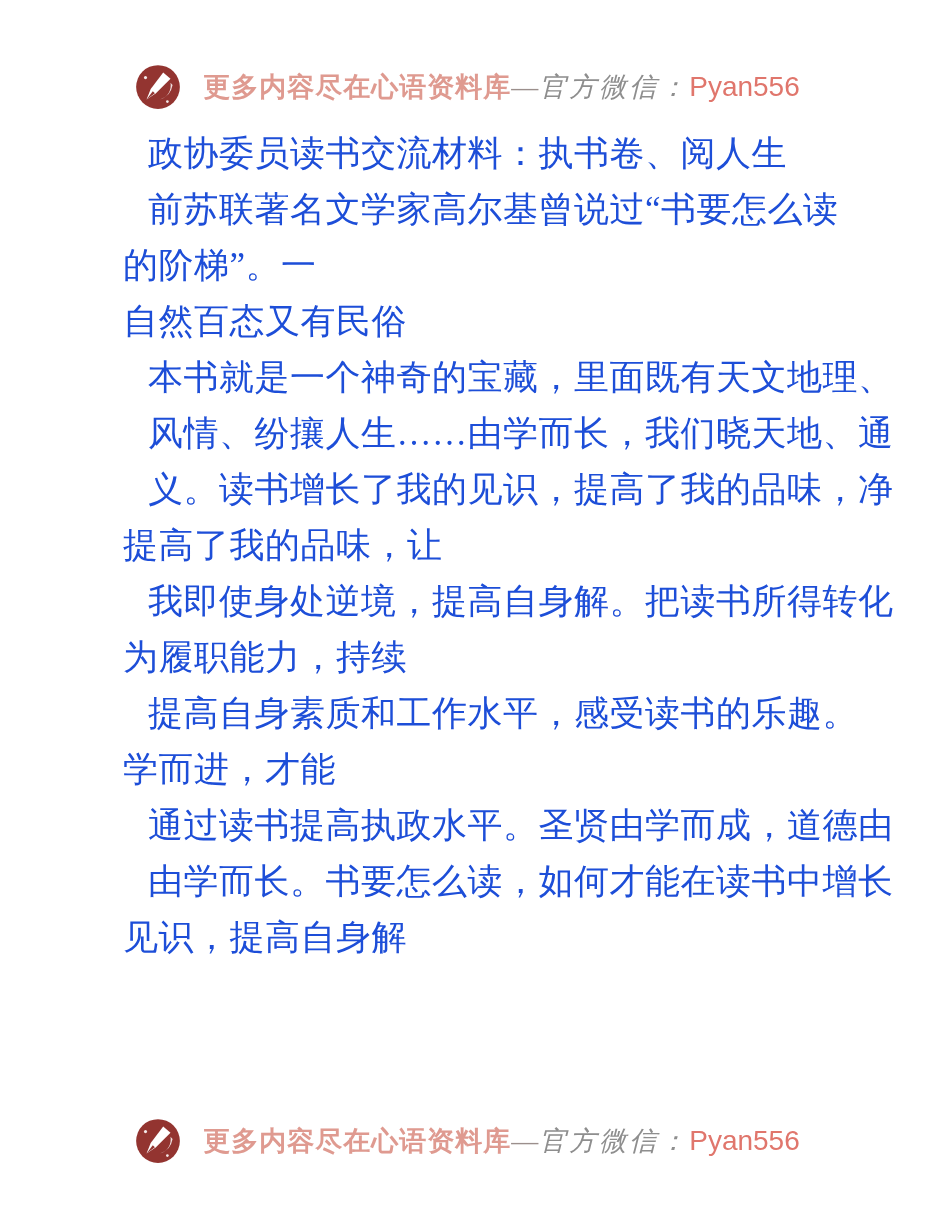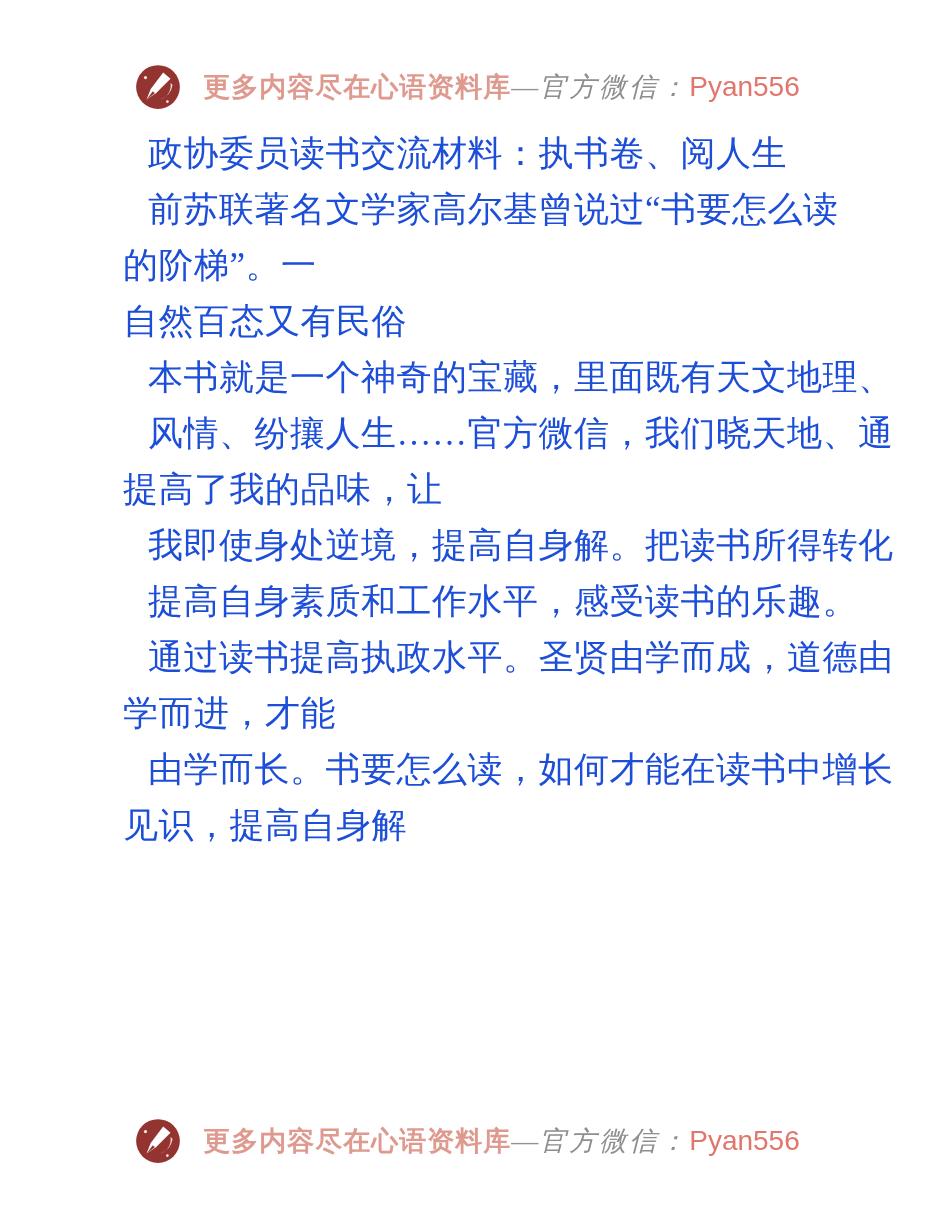"风情、纷攘人生……官方微信，我们晓天地、通" div.line { text: 官方微信 -> 由学而长 }
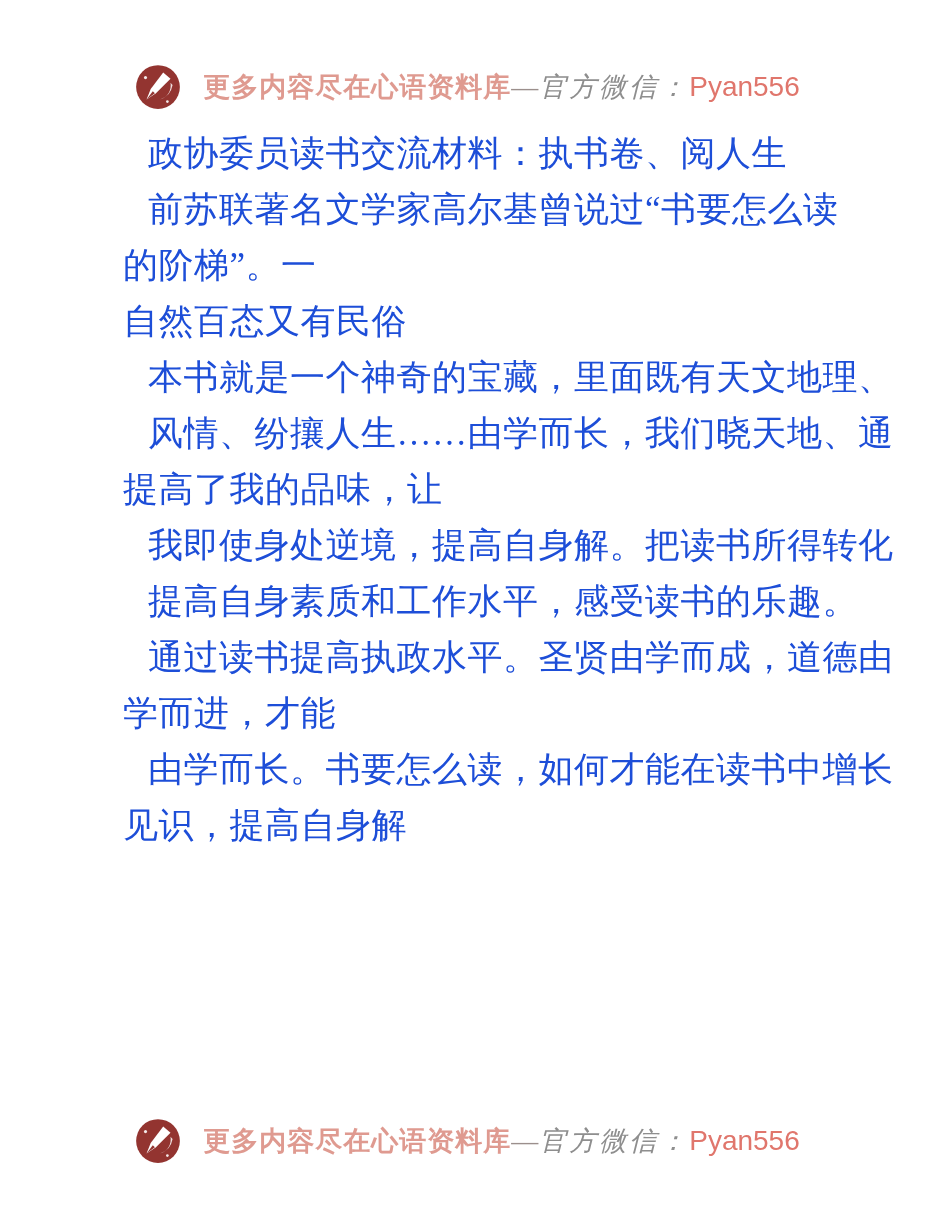"义。读书增长了我的见识，提高了我的品味，净" div.line { html: none -> <div>义。读书增长了我的见识，提高了我的品味，净</div> }
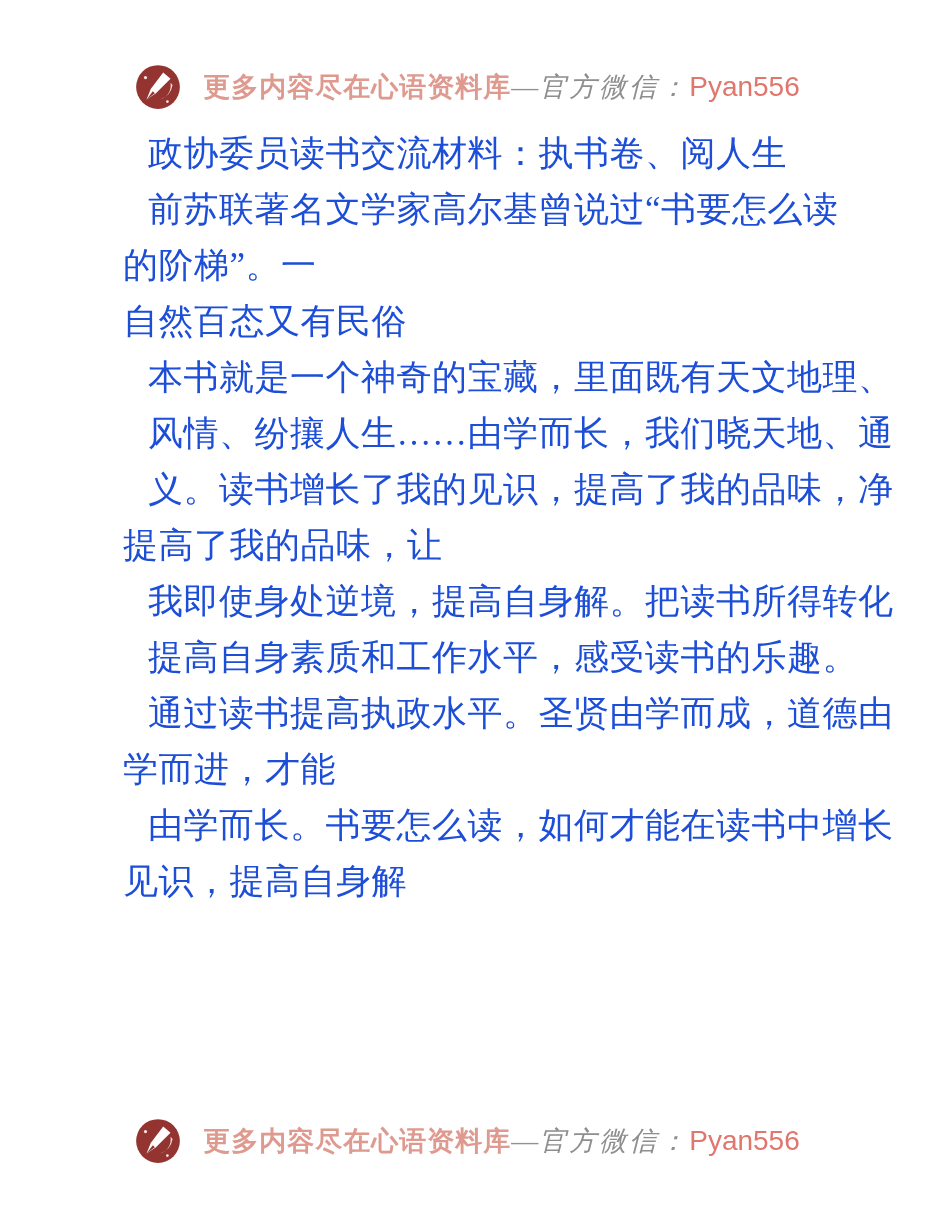"为履职能力，持续" div.line { html: none -> <div>为履职能力，持续</div> }
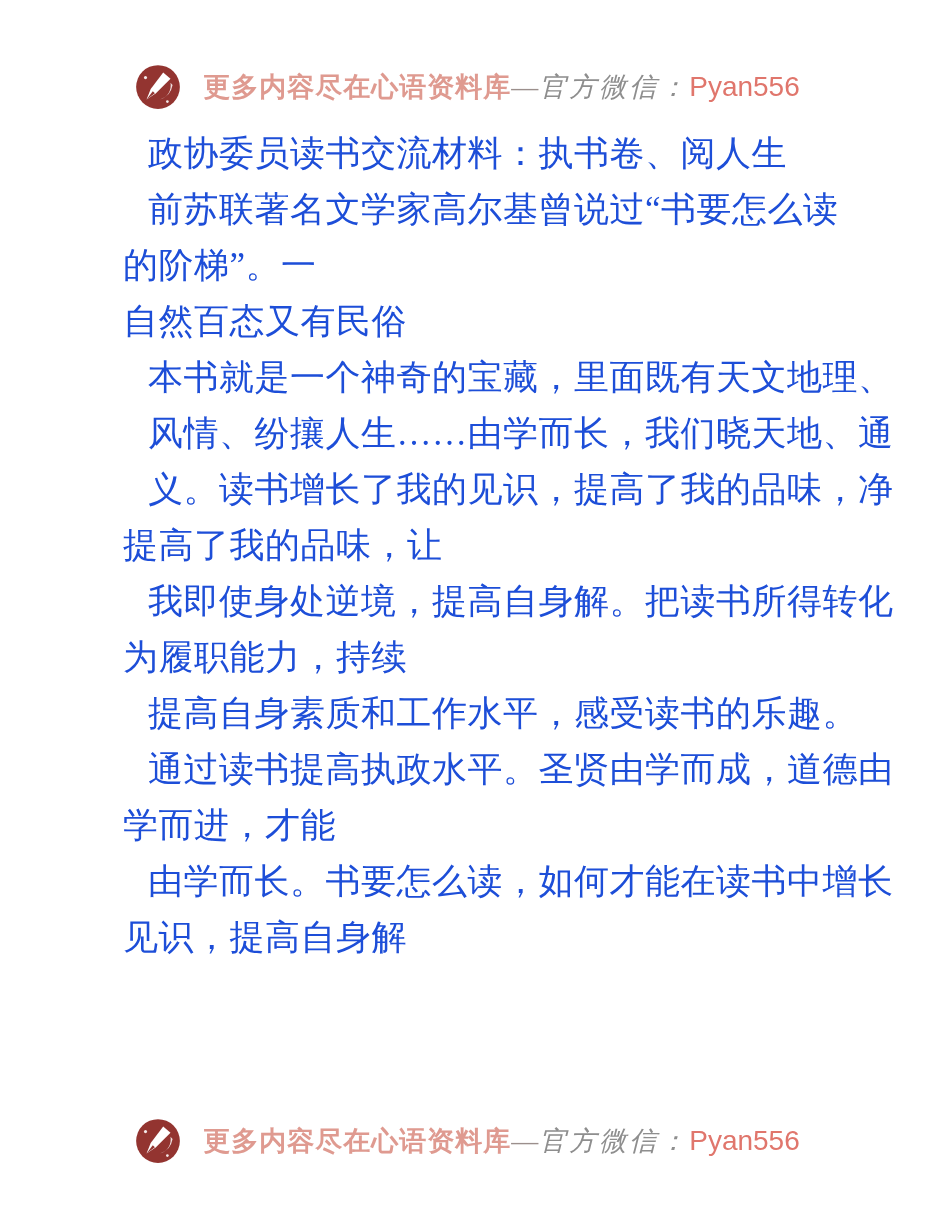"通过读书提高执政水平。圣贤由学而成，道德由" div.line { order: before "学而进，才能" -> after "学而进，才能" }
